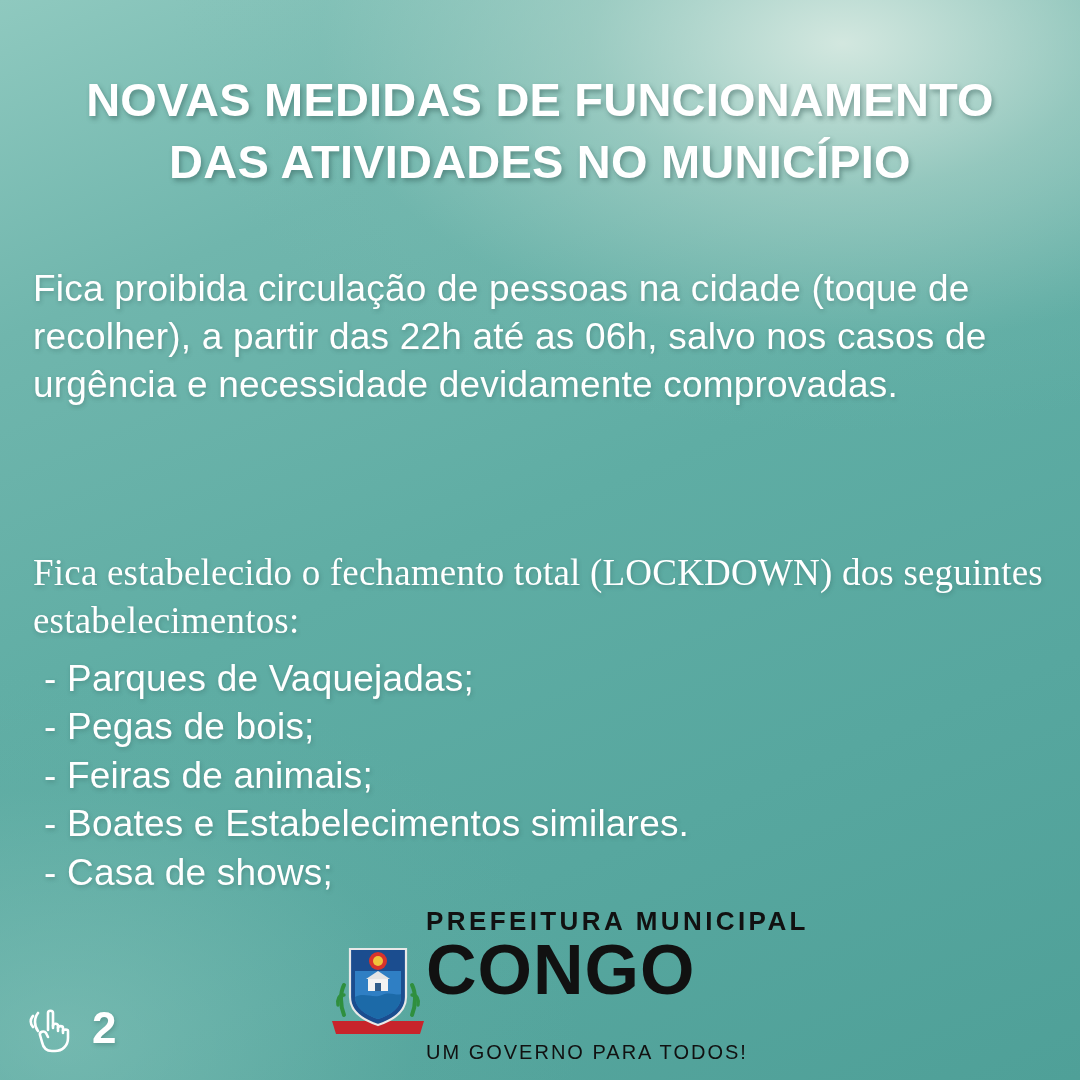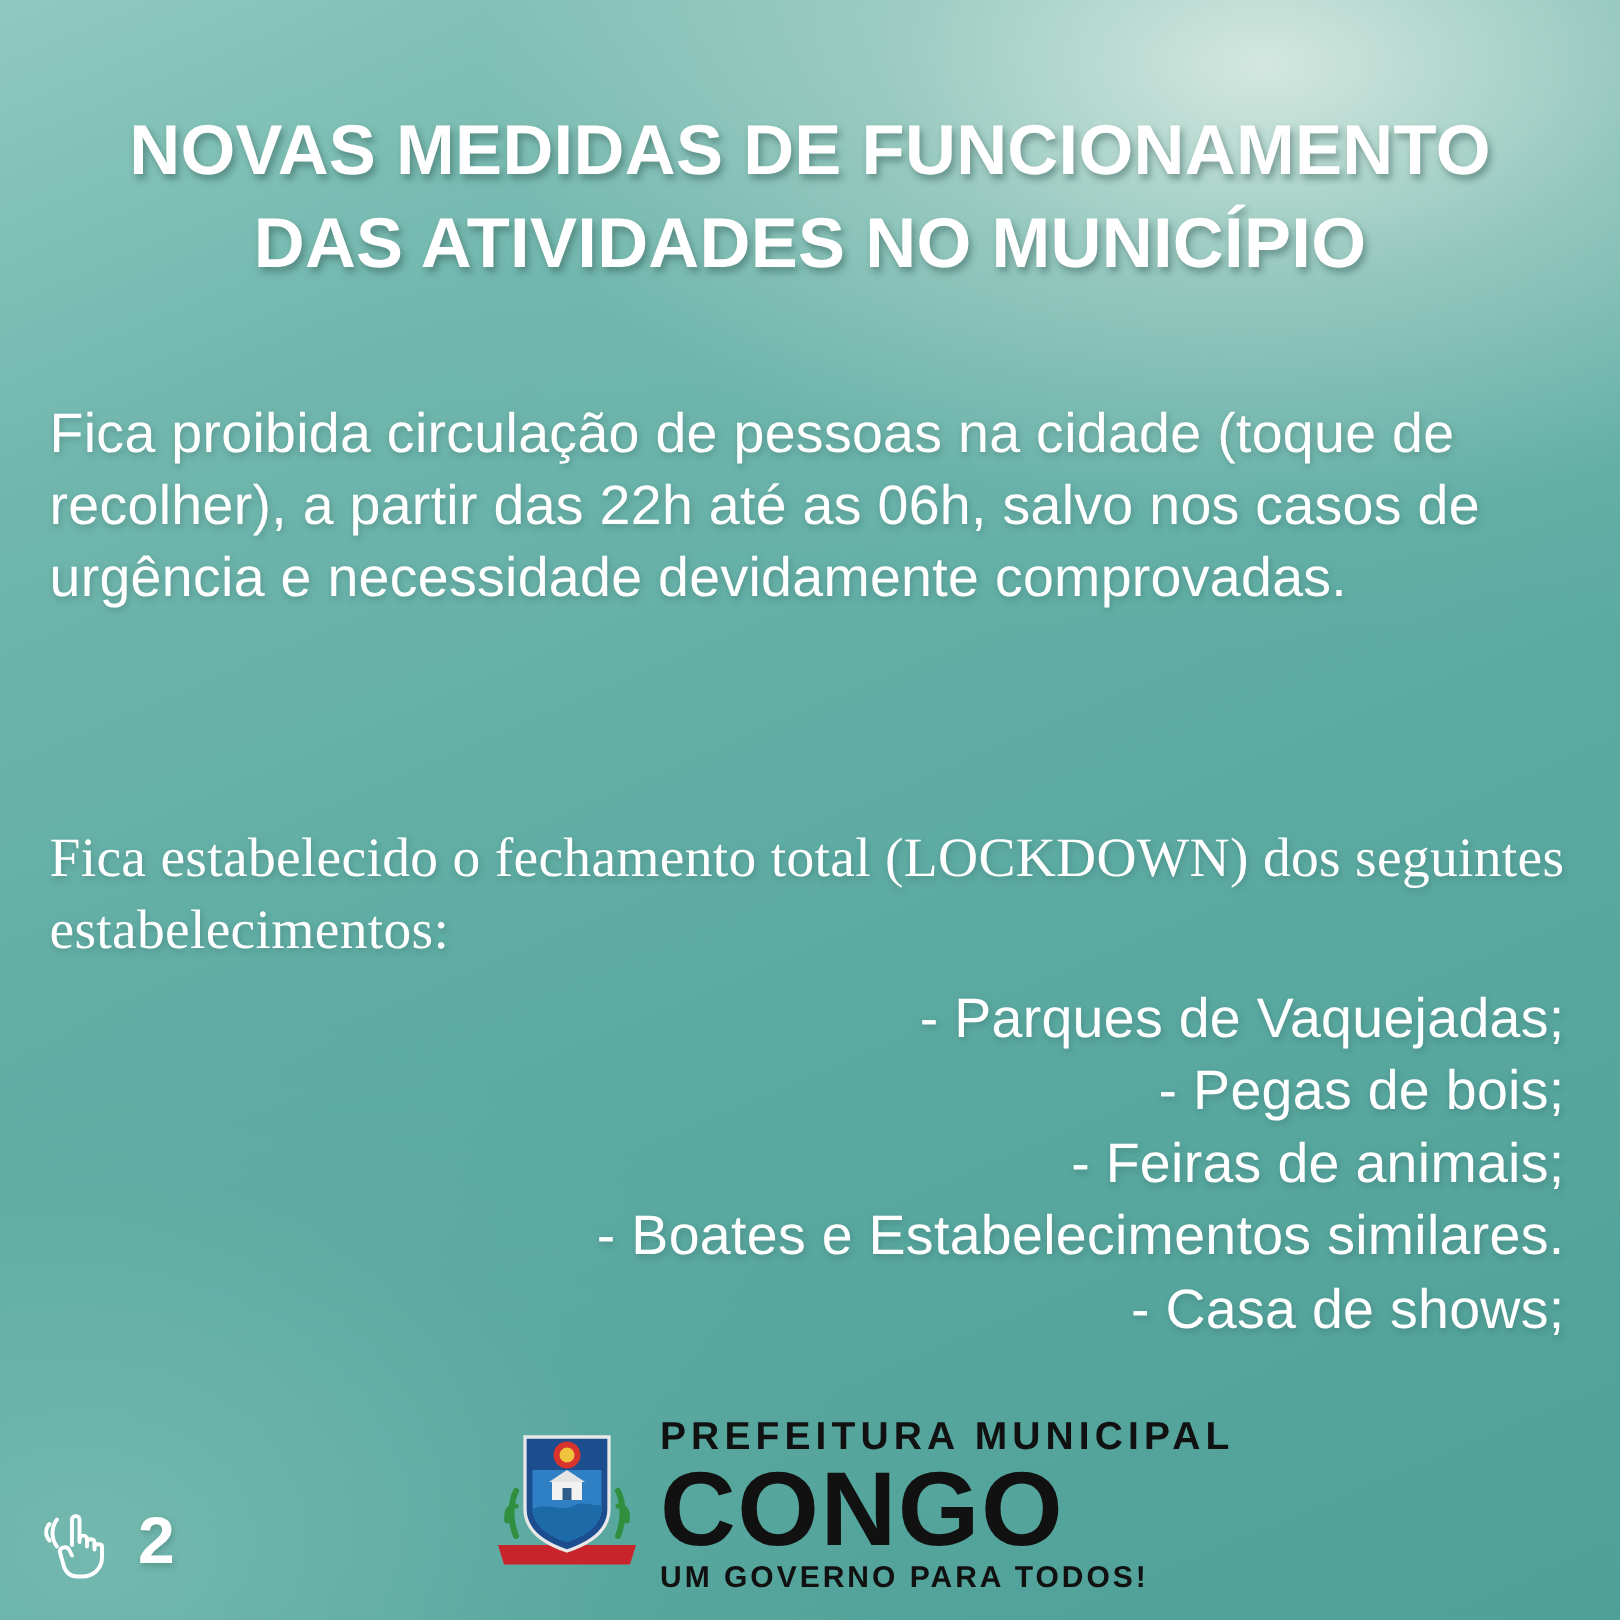"- Parques de Vaquejadas;" .list-block { left: 33px -> 44px; text-align: right -> none }
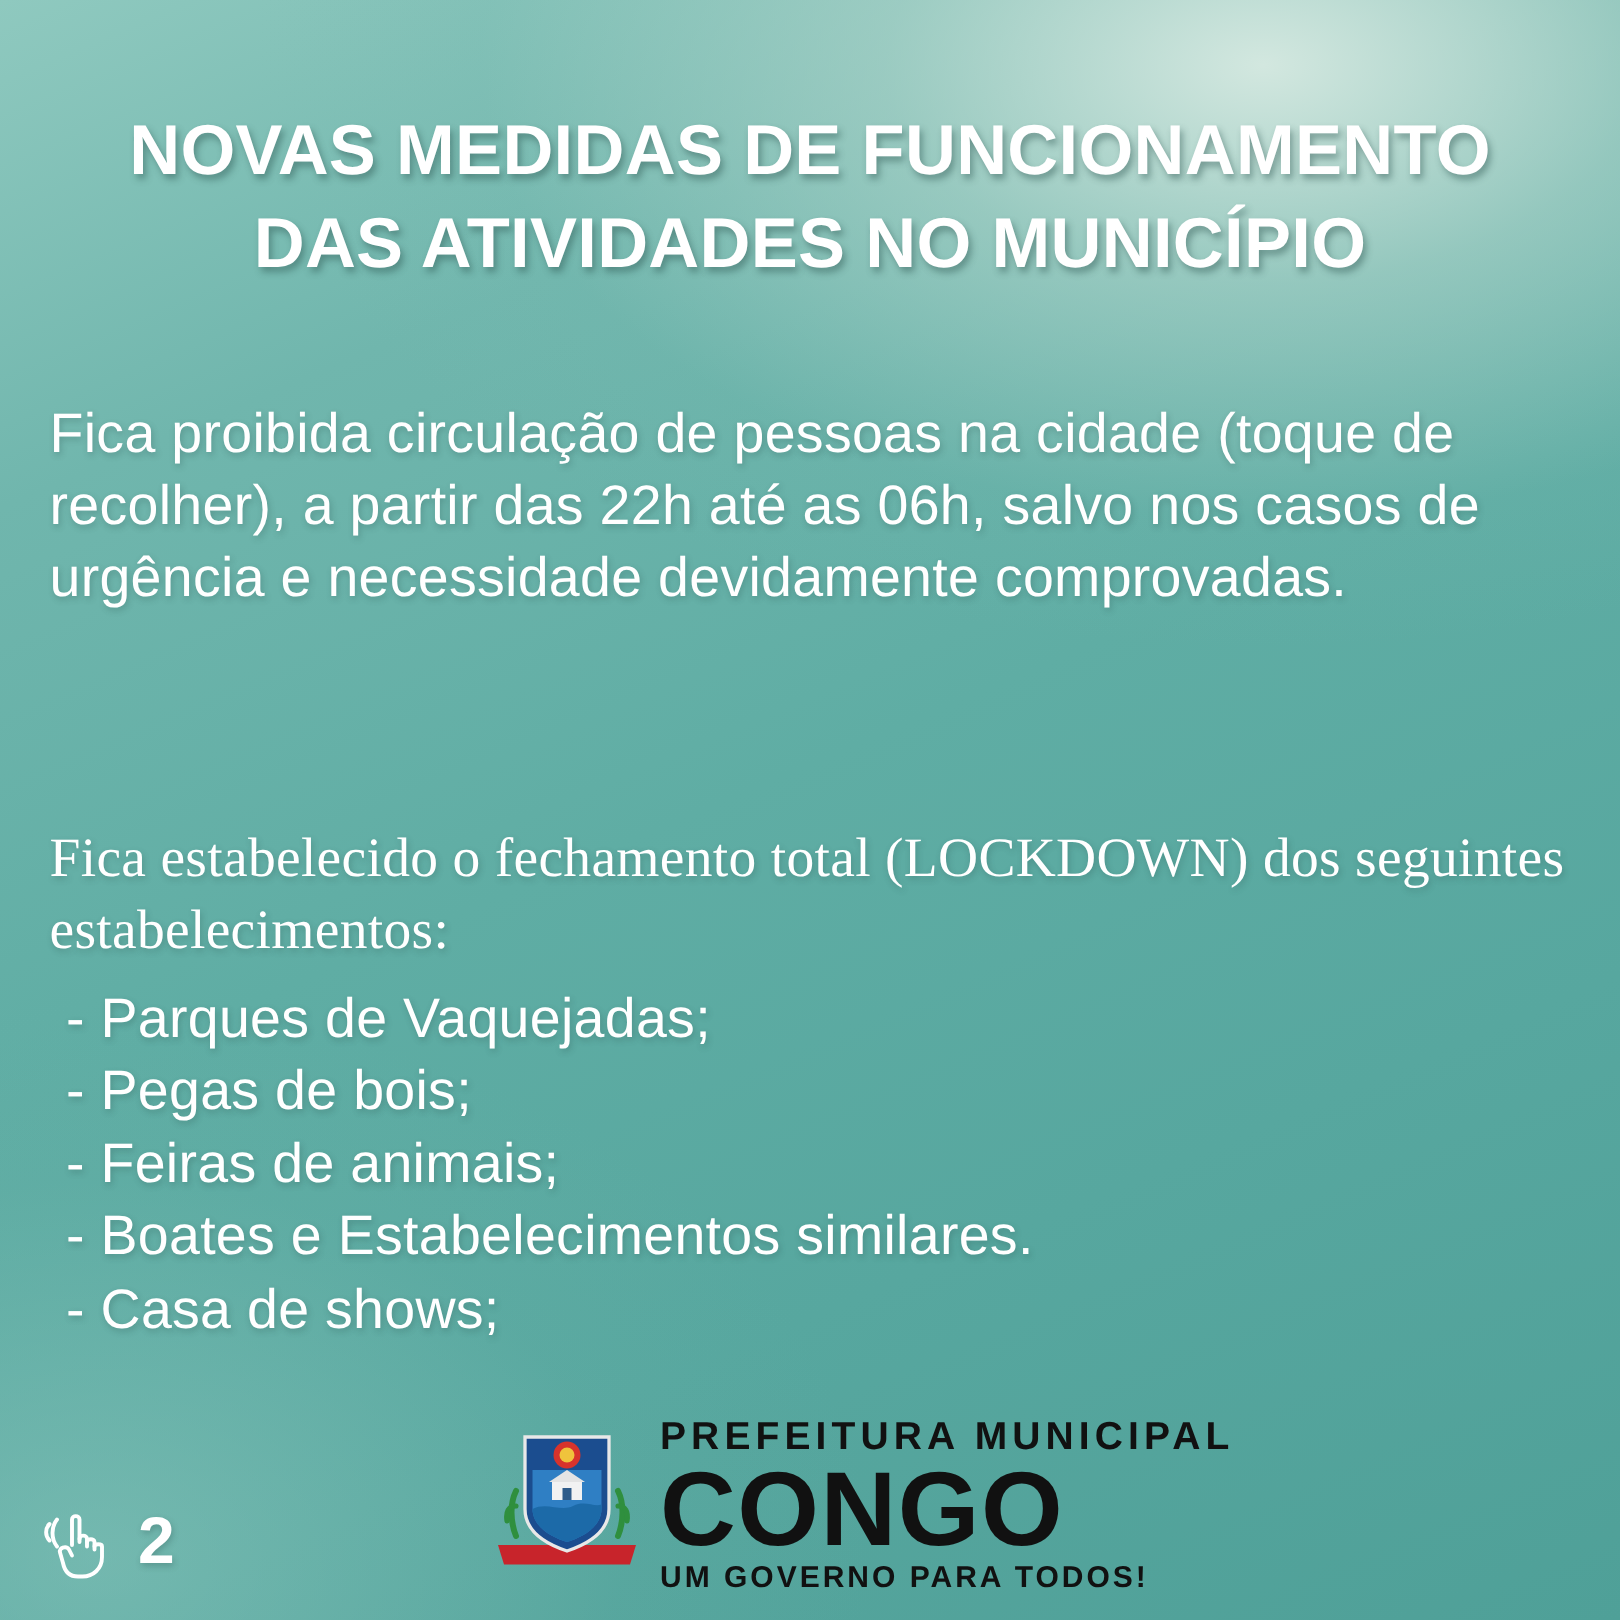"PREFEITURA MUNICIPAL" .logo-area { align-items: flex-start -> center; gap: 14px -> none }
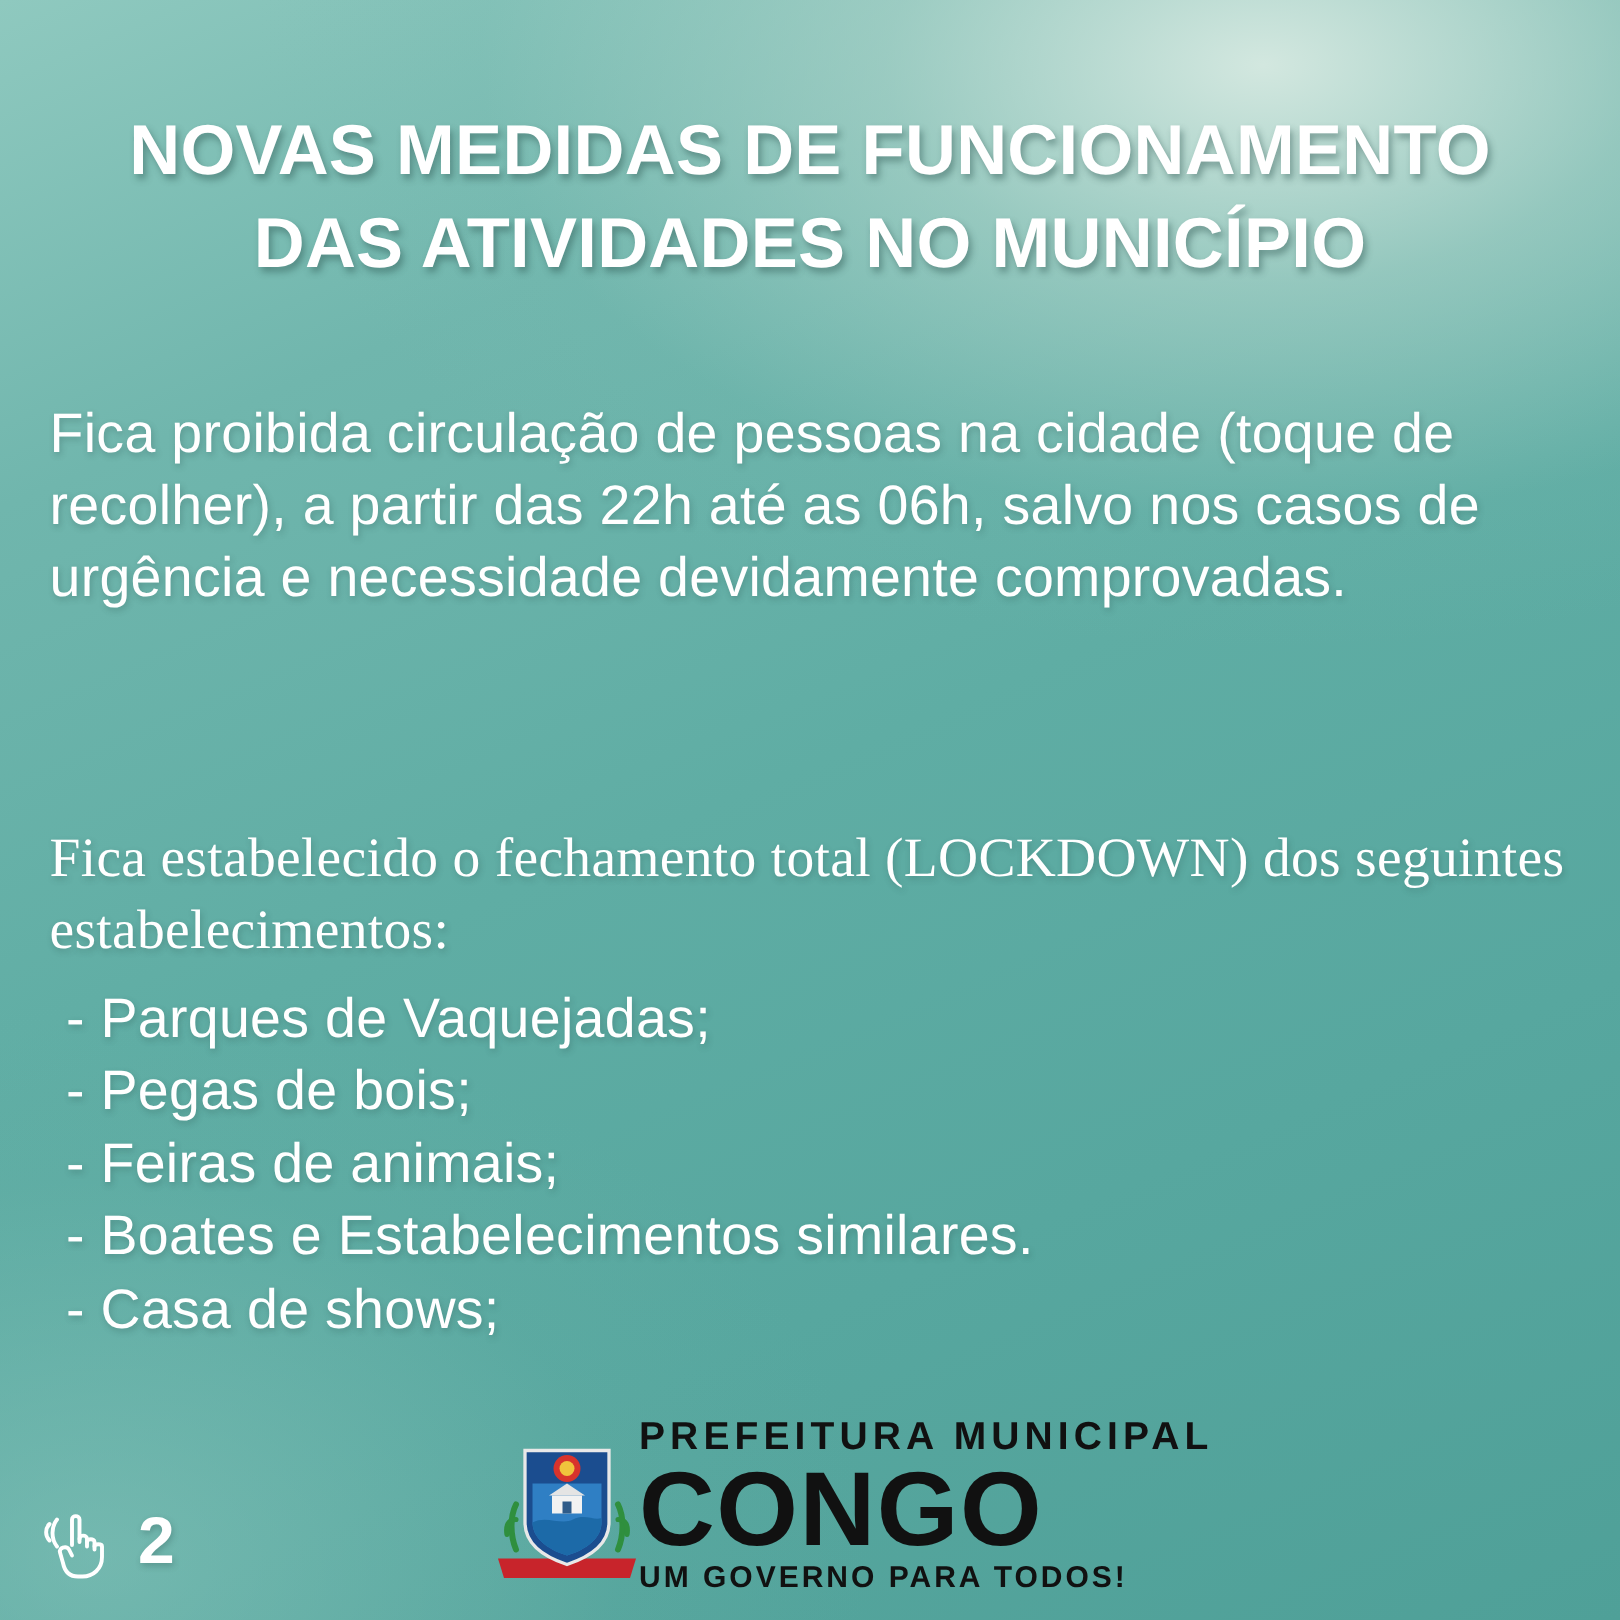"UM GOVERNO PARA TODOS!" .logo-sub { font-weight: bold -> normal; margin-top: none -> 36px }
